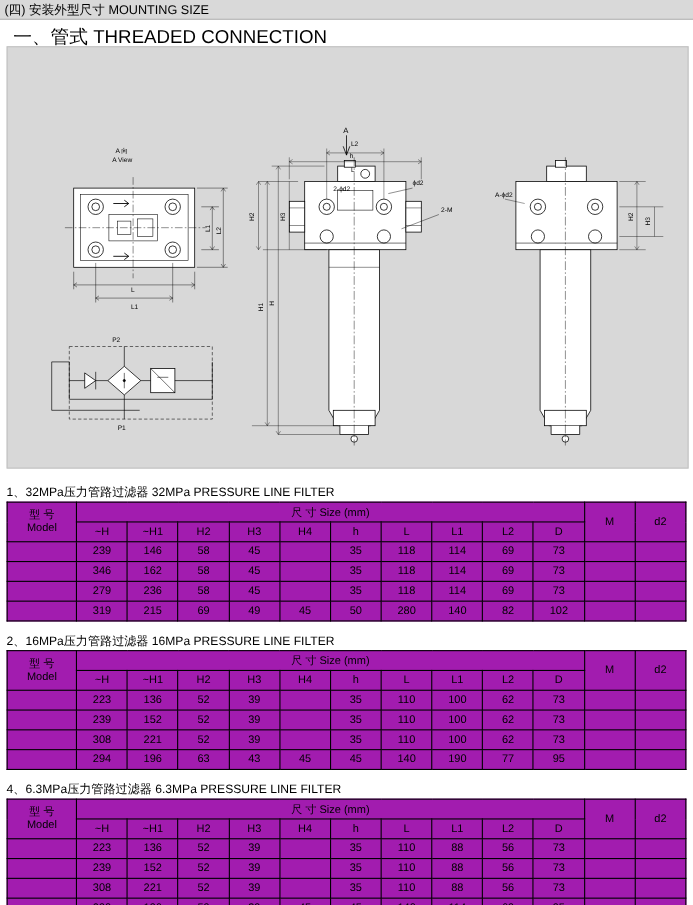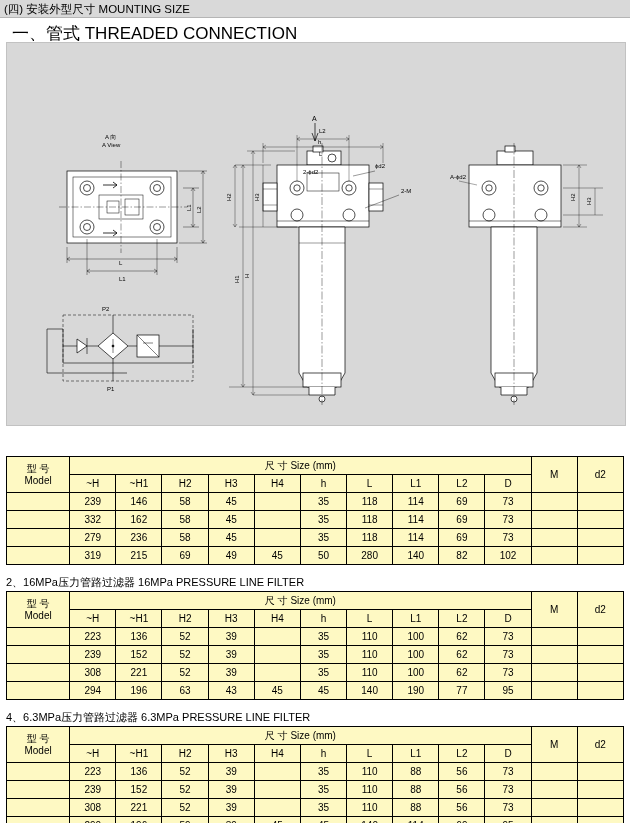"1、32MPa压力管路过滤器 32MPa PRESSURE LINE" div.sec-title { html: none -> <div>1、32MPa压力管路过滤器 32MPa PRESSURE LINE FILTER</div> }
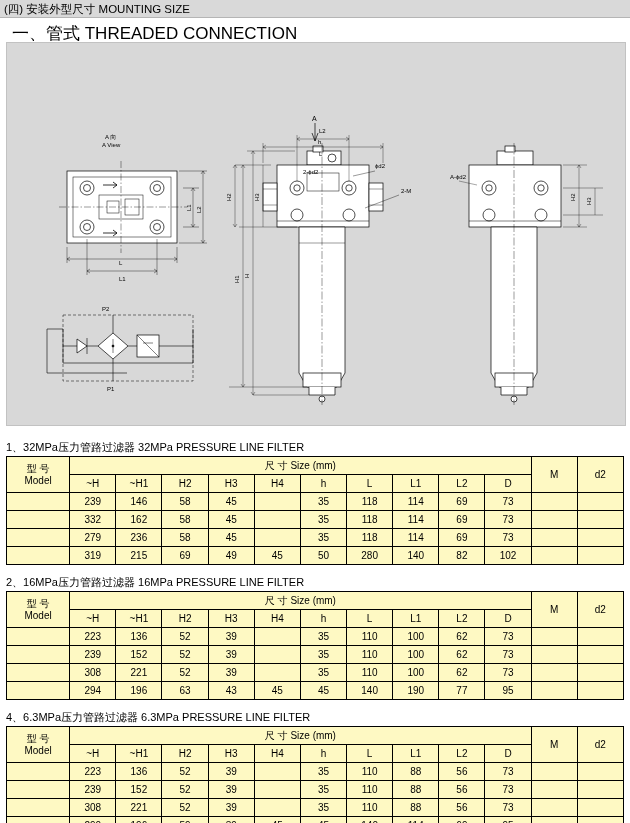"型 号" table.spec { background: #fef9c3 -> #a21caf }
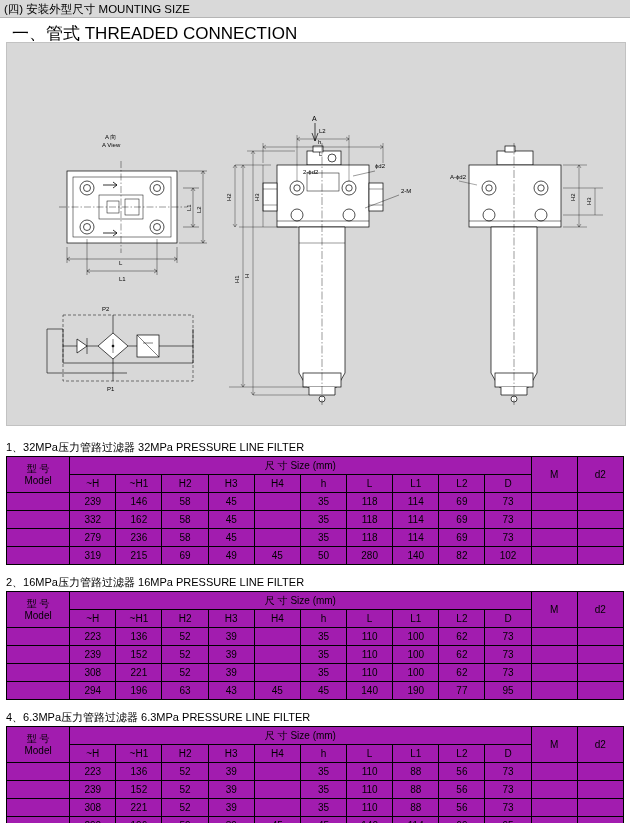"332" td { text: 332 -> 346 }
